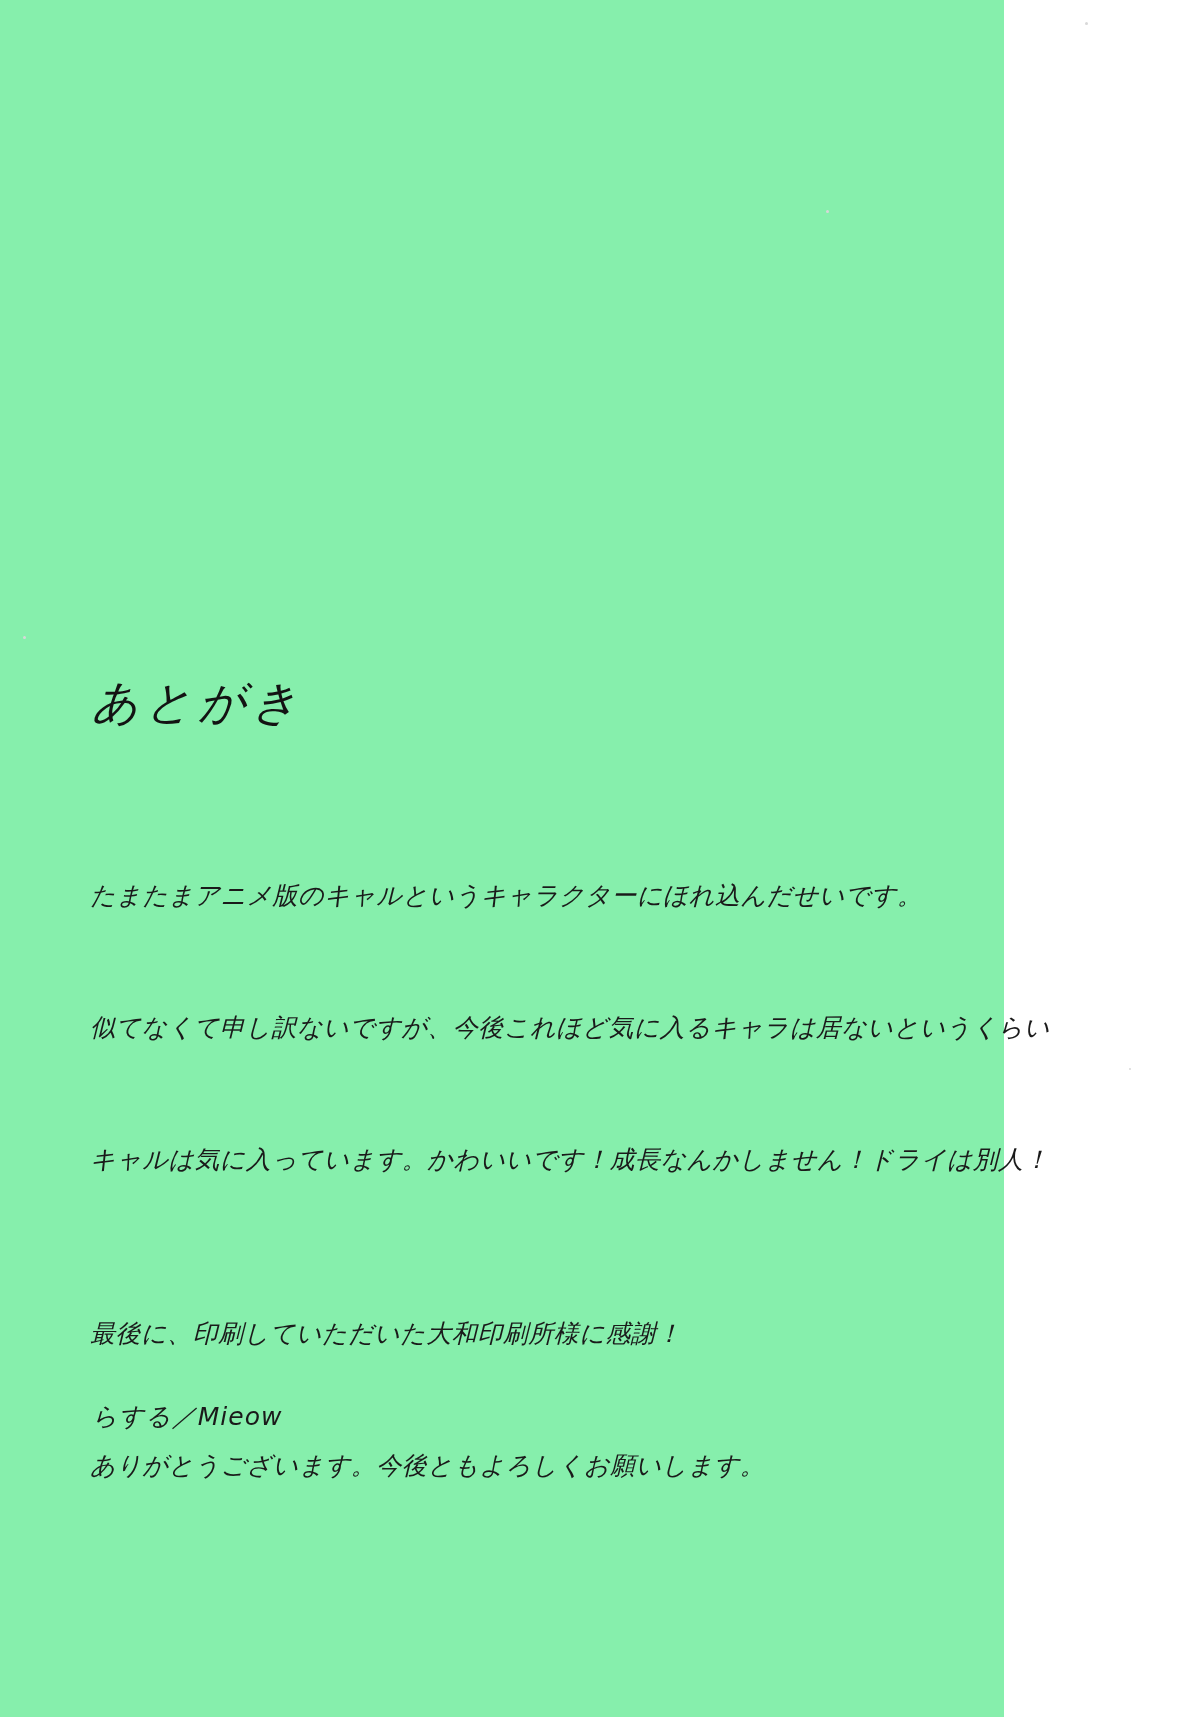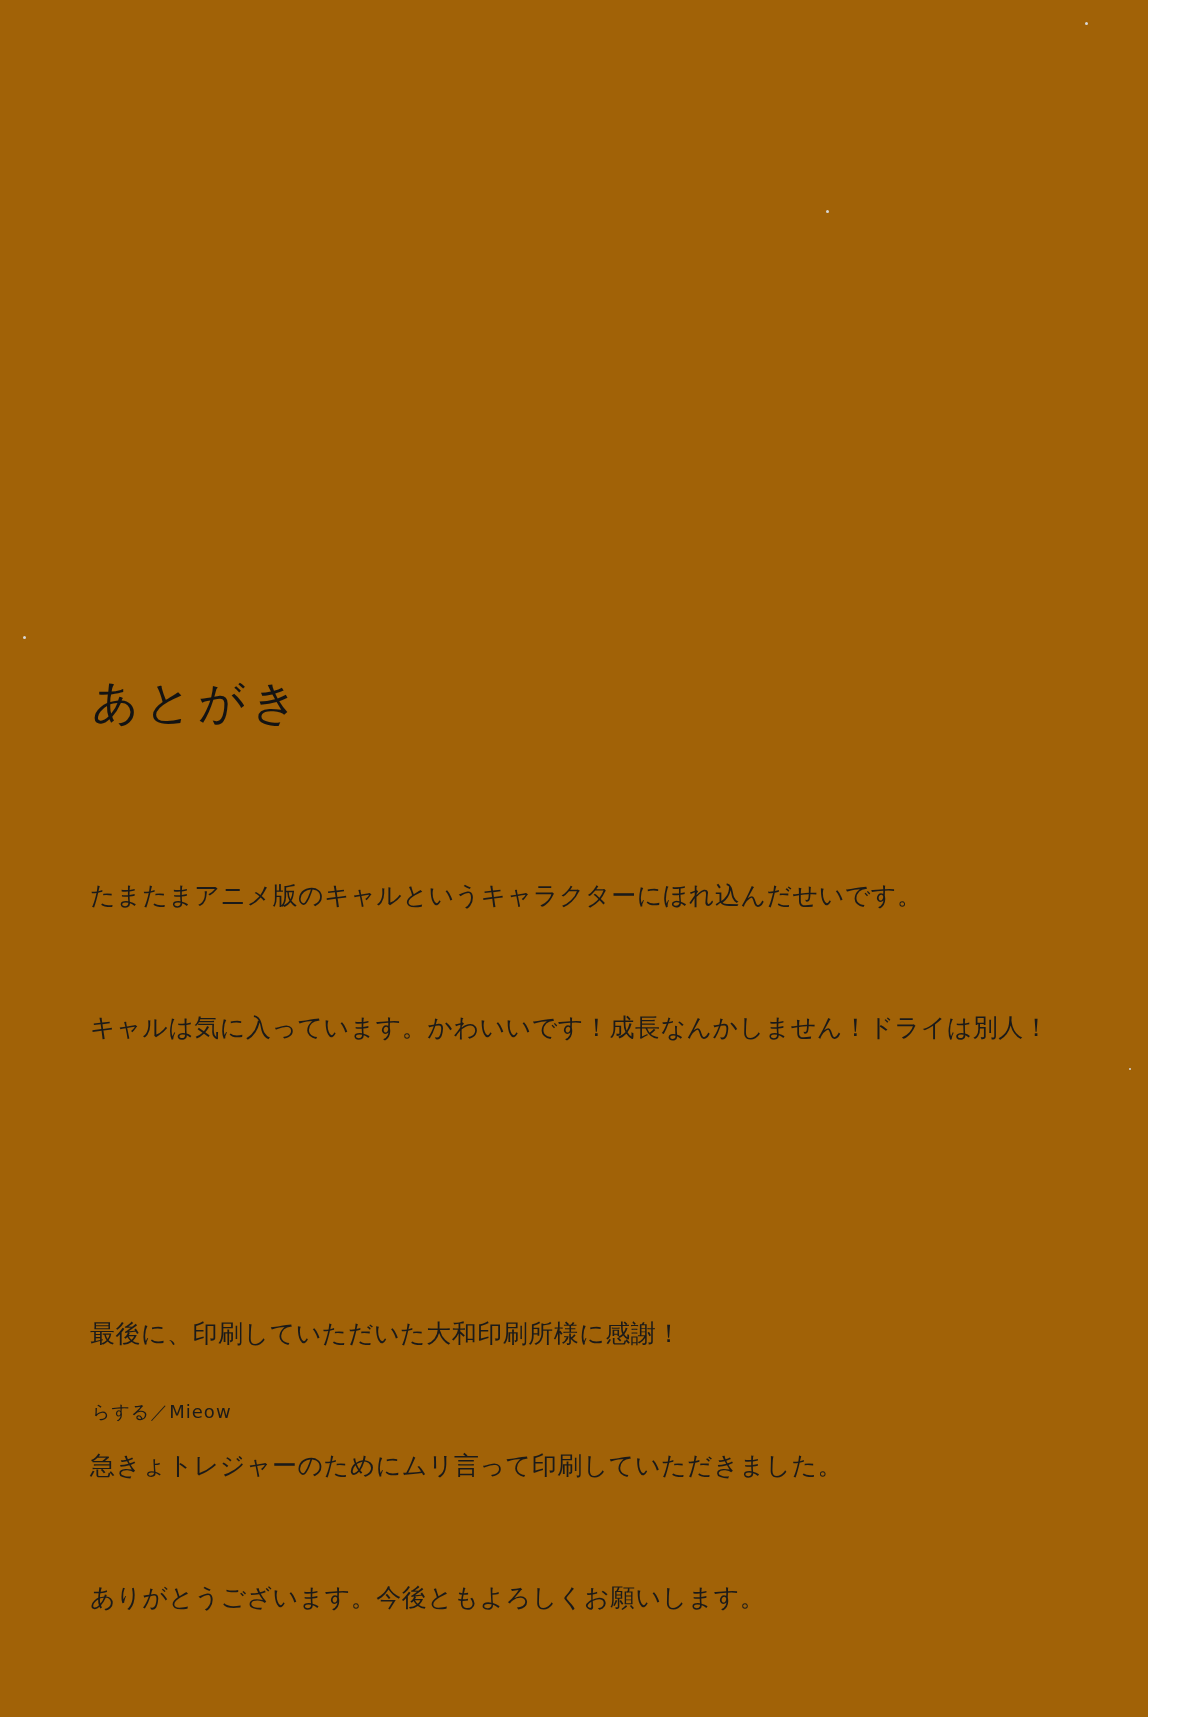"あとがき" .page { background: #a16207 -> #86efac; font-style: none -> italic; width: 1148px -> 1004px }
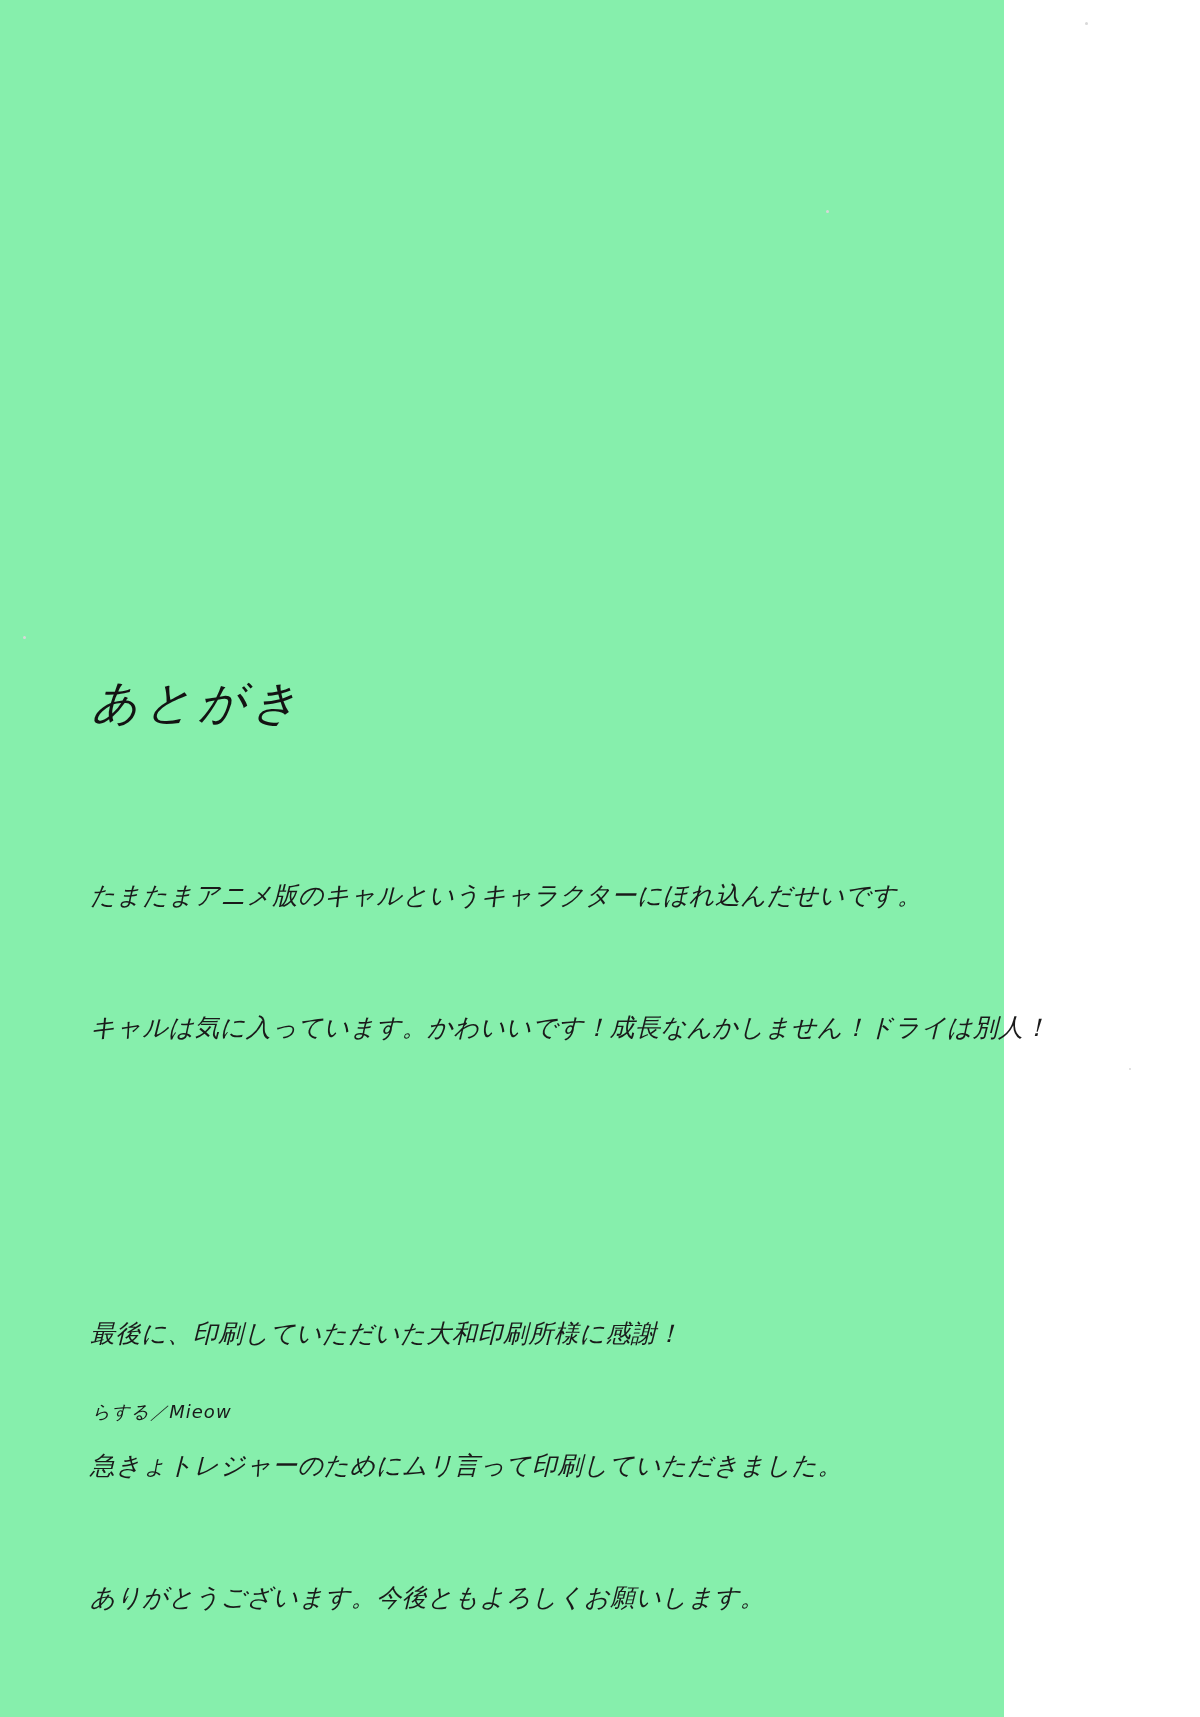"似てなくて申し訳ないですが、今後これほど気に入るキャラは居ないというくらい" span.line { html: none -> <span>似てなくて申し訳ないですが、今後これほど気に入るキャラは居ないというくらい</span> }
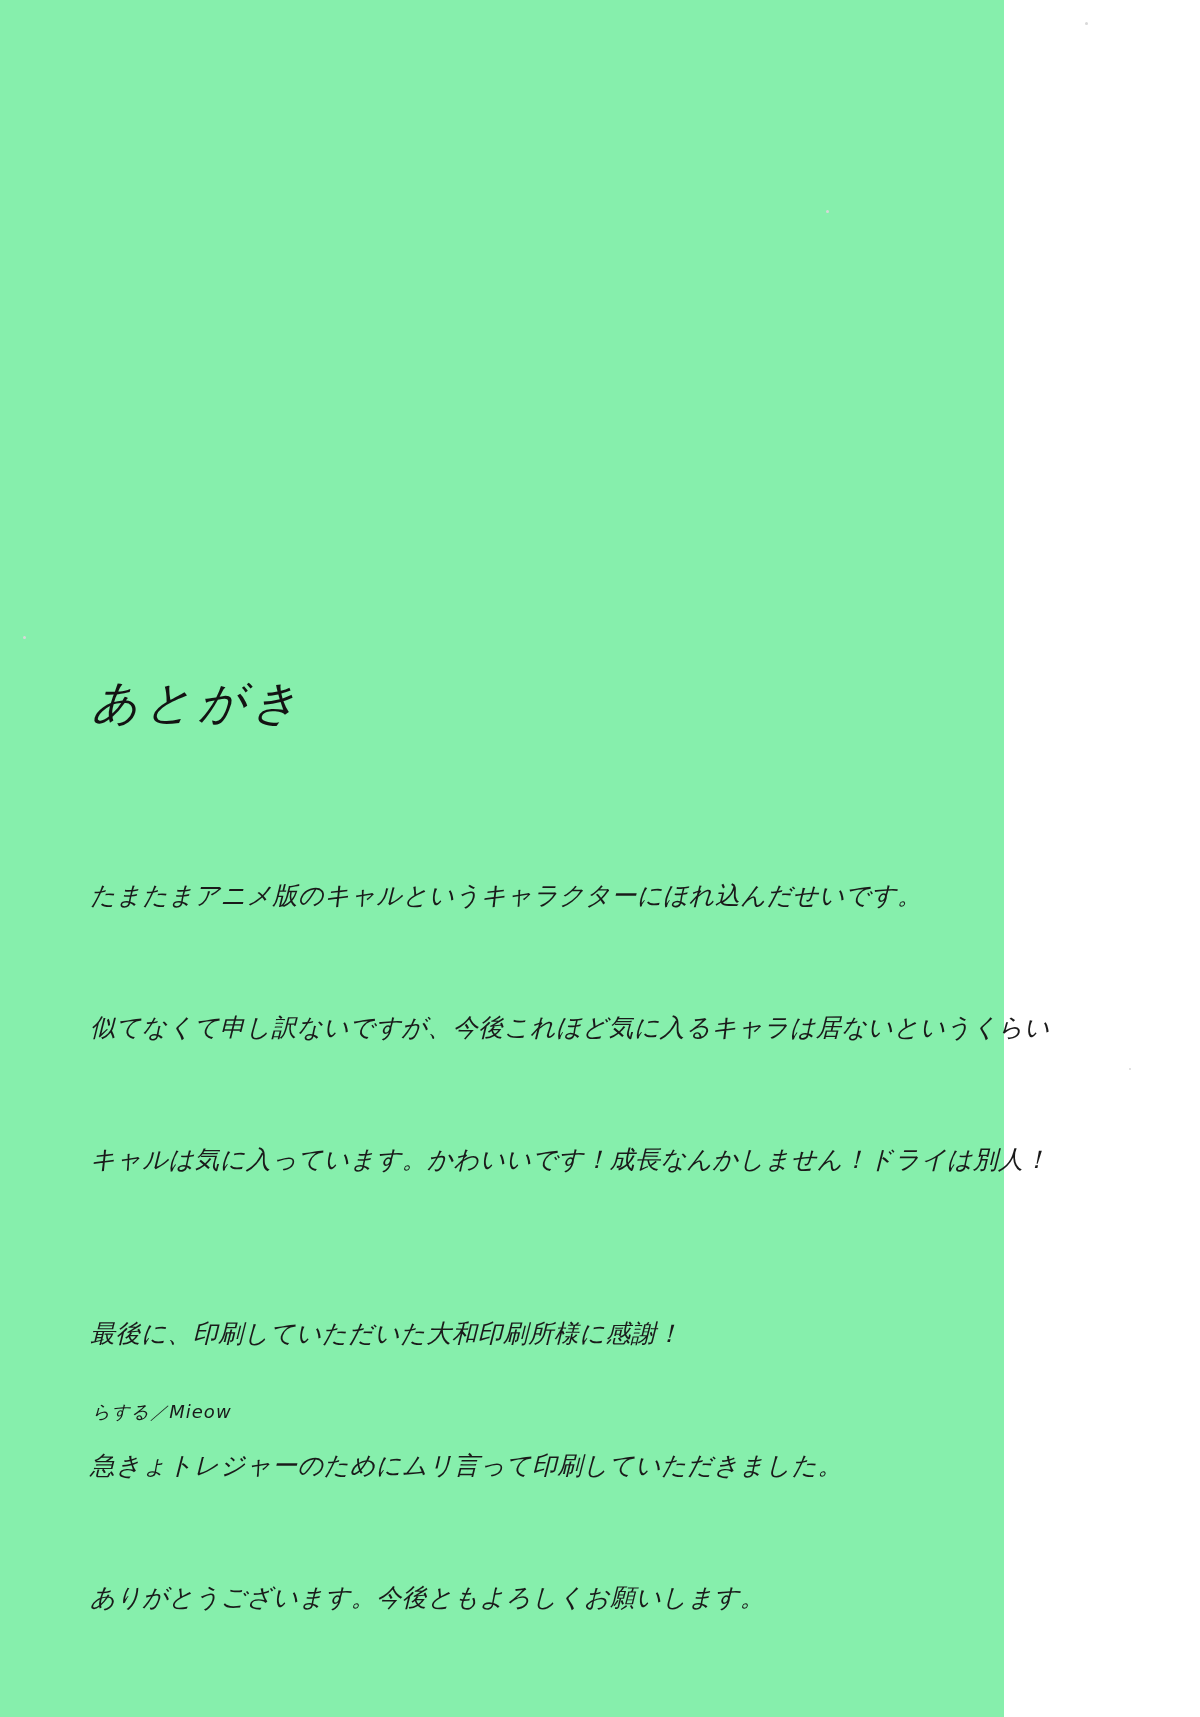"らする／Mieow" .signature { font-size: 18px -> 25px }
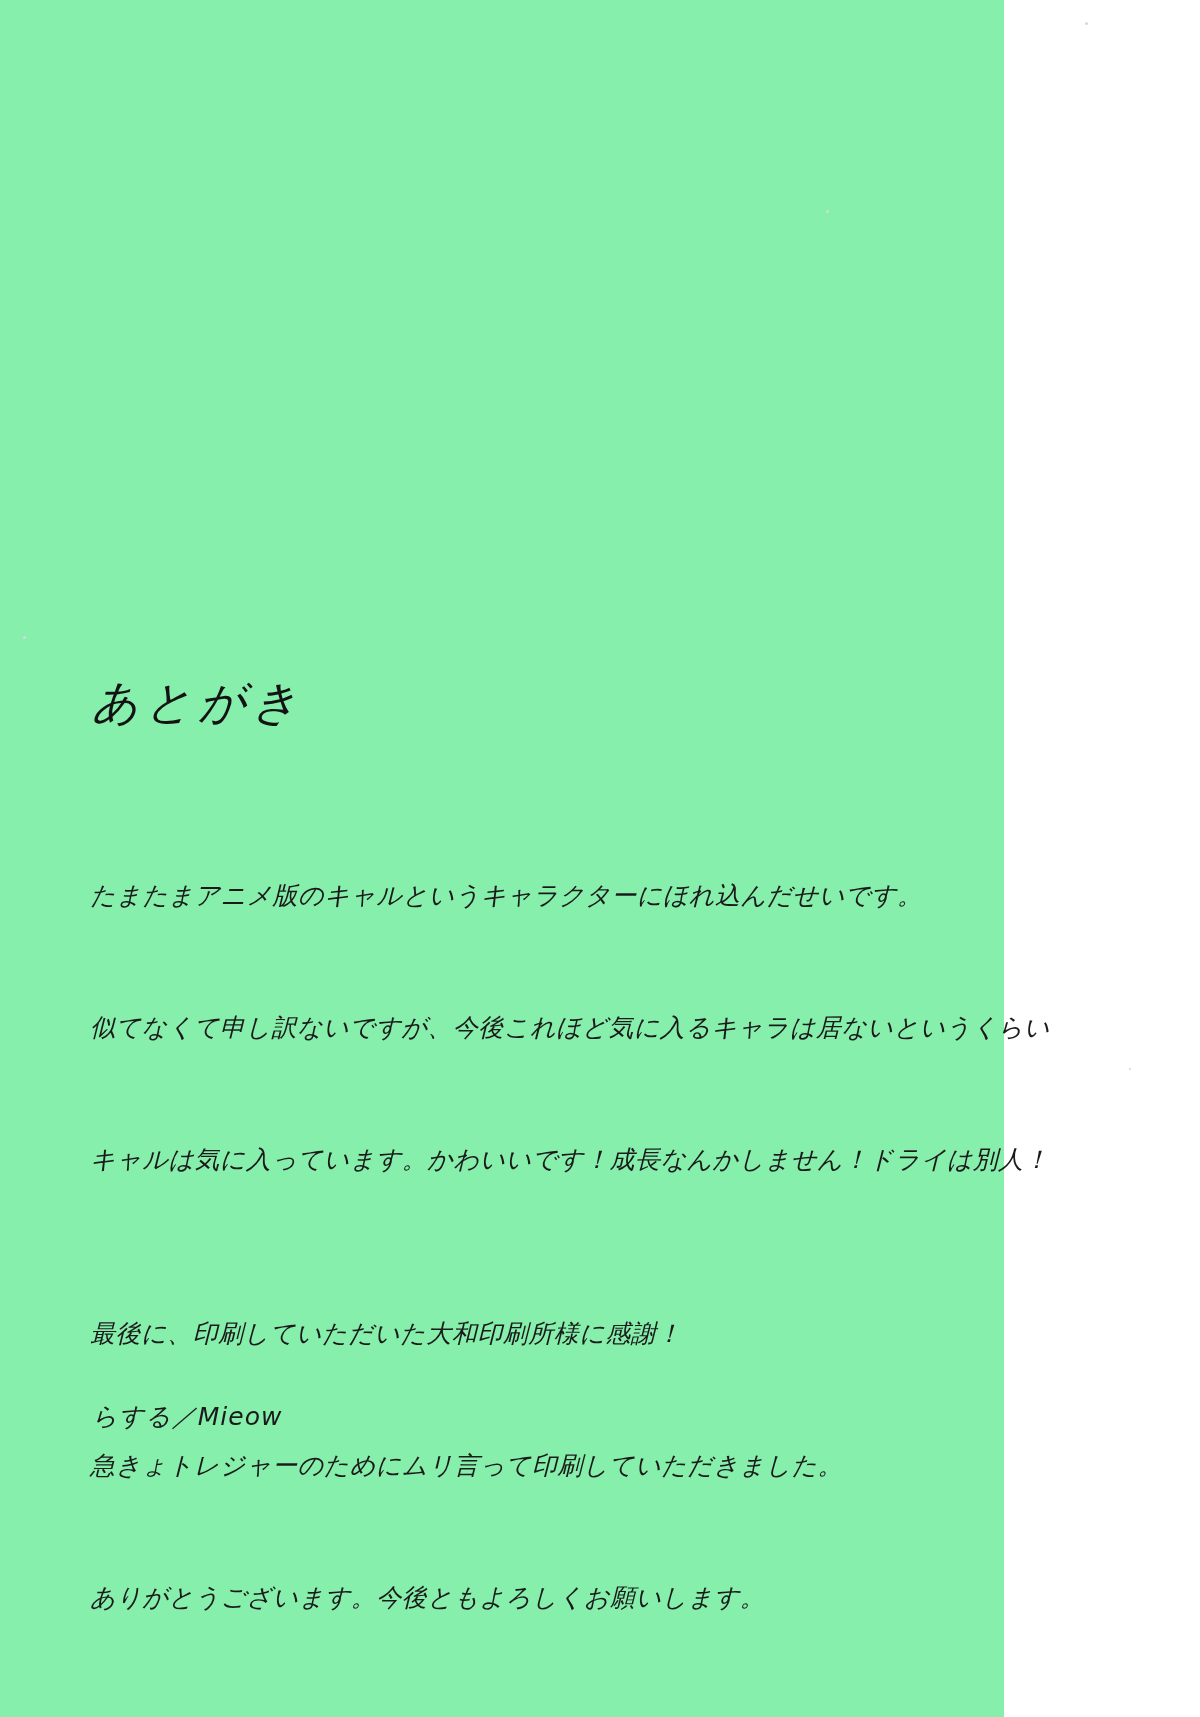"急きょトレジャーのためにムリ言って印刷していただきました。" span.line { html: <span>急きょトレジャーのためにムリ言って印刷していただきました。</span> -> none }
